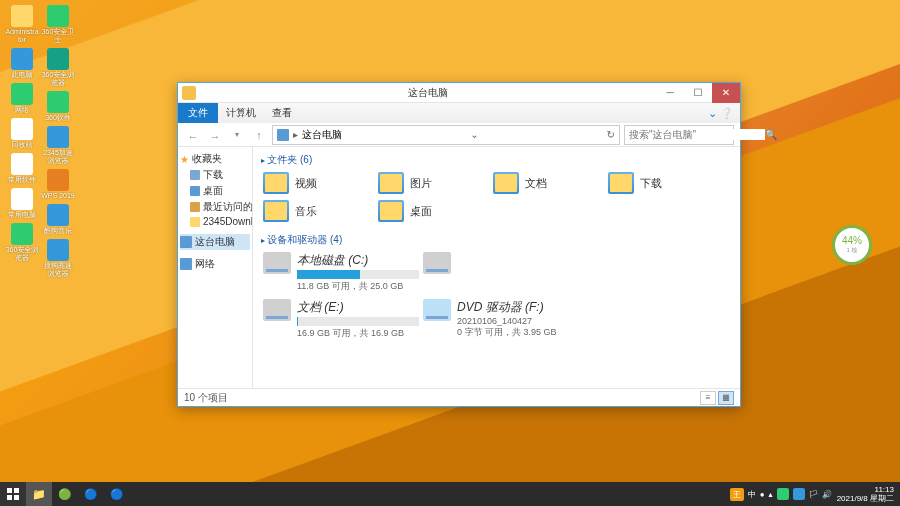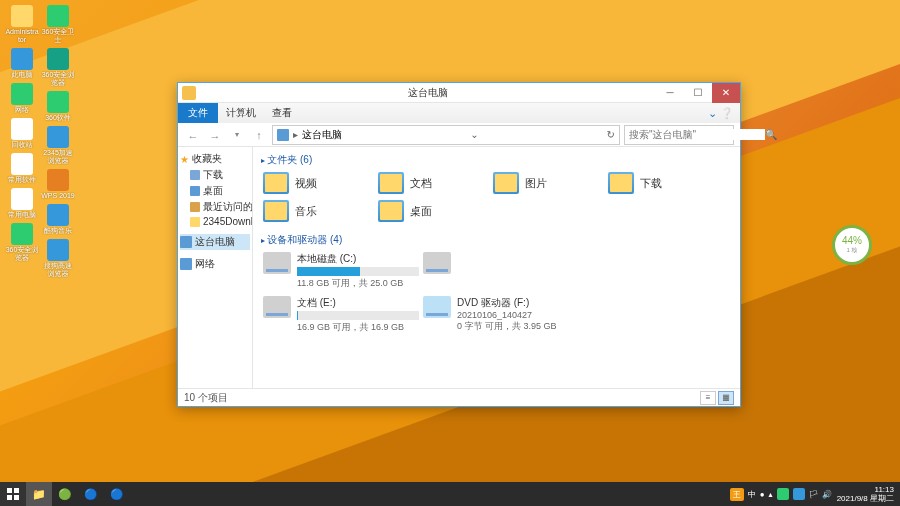"文档" div.folder-item { order: before "图片" -> after "图片" }
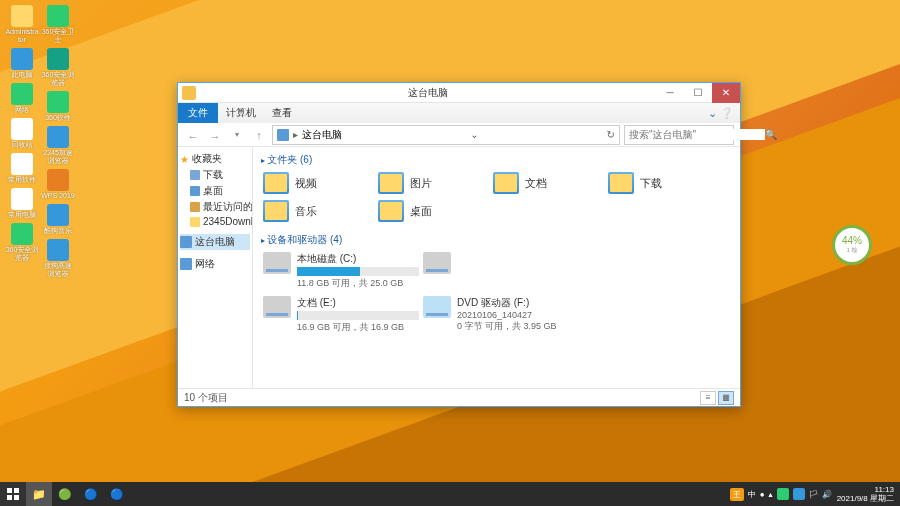"本地磁盘 (C:)" .drive .dname { font-size: 10px -> 12px; font-style: none -> italic }
